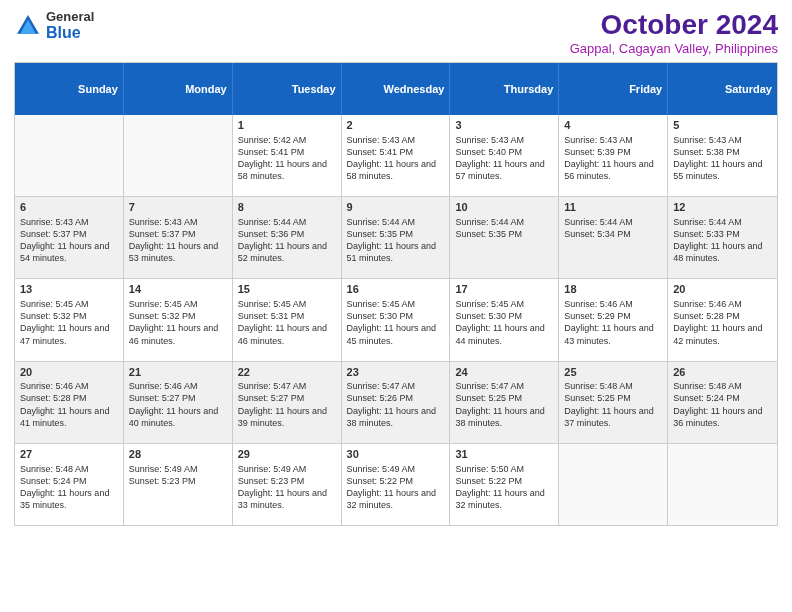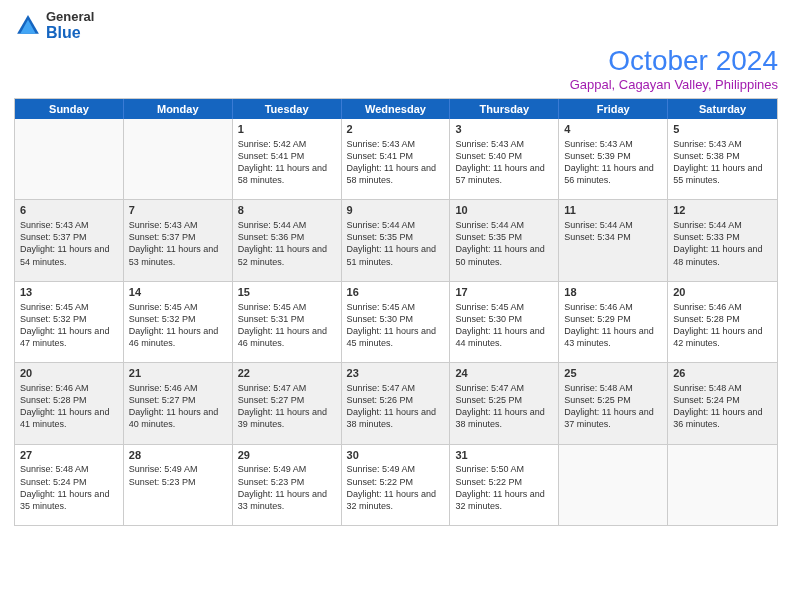"October 2024" .month-title { color: #3b82f6 -> #4c1d95; font-weight: normal -> bold; margin-top: 36px -> none }
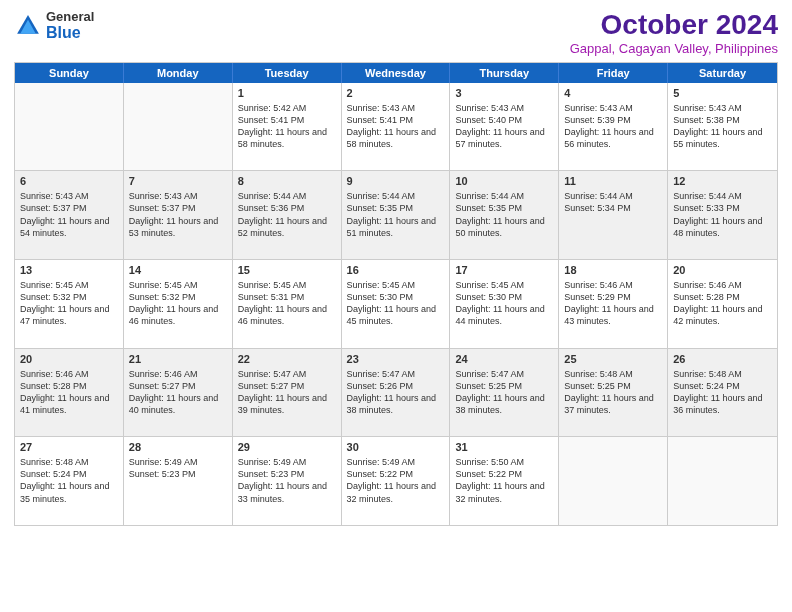"Sunday" .cal-header-cell { padding: 4px 5px -> 20px 5px; text-align: center -> right }
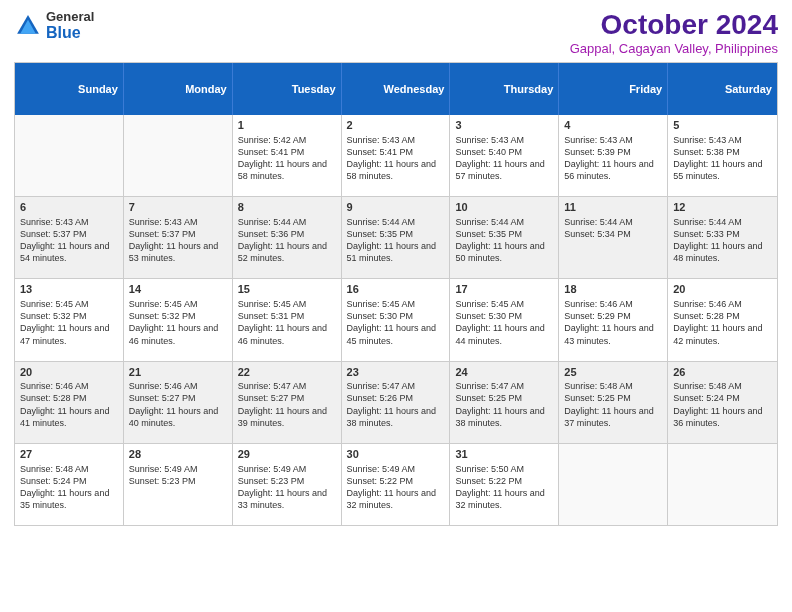"Daylight: 11 hours and 50" div.cal-cell-text { html: <div>Daylight: 11 hours and 50 minutes.</div> -> none }
